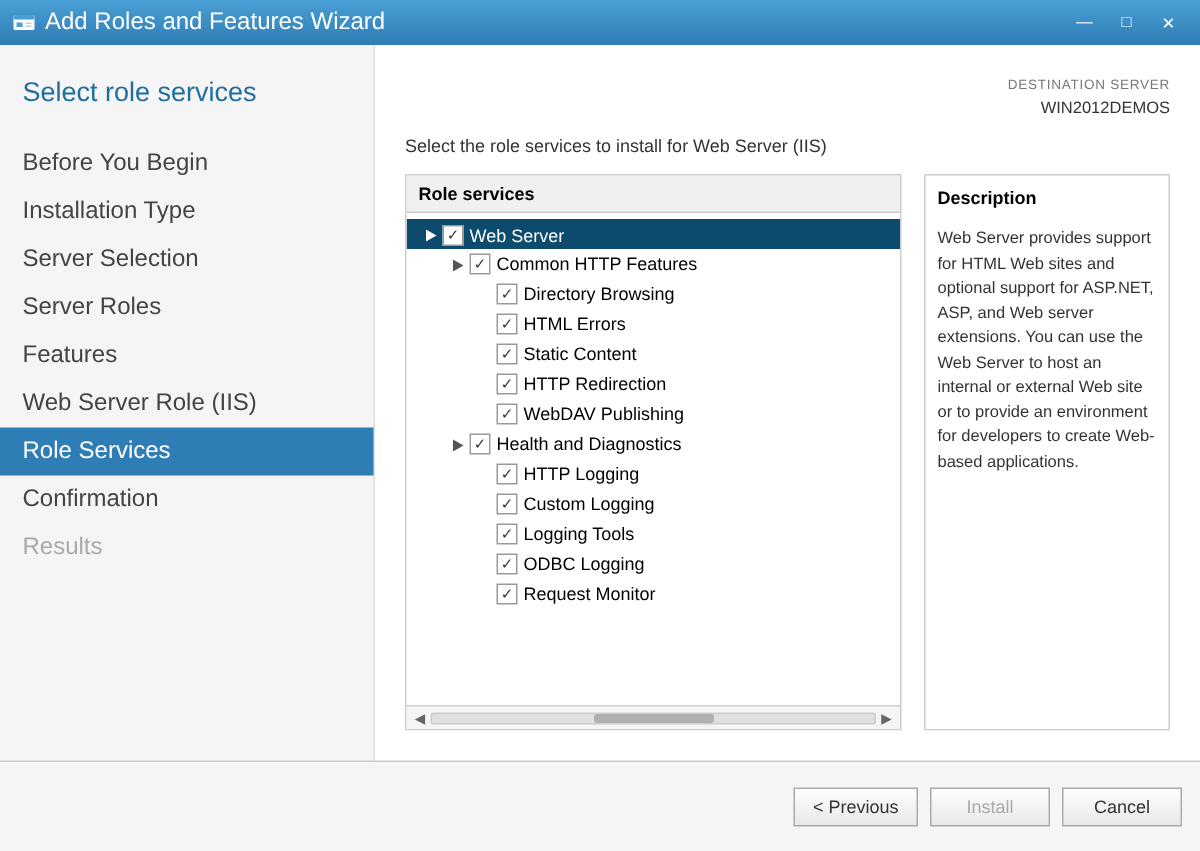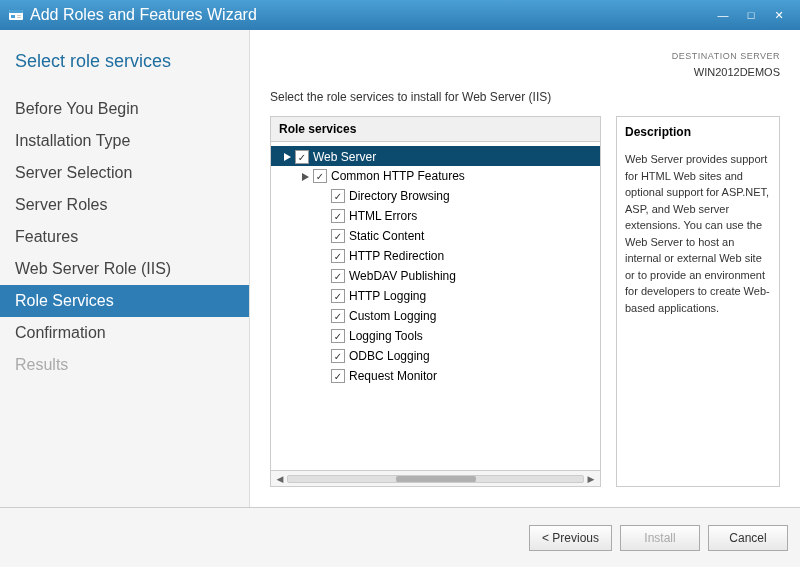"Health and Diagnostics" div.tree-item { html: none -> <div> <span></span> <span> <svg> <polygon></polygon> </svg> </span> <span></span> <span>Health and Diagnostics</span> </div> }
